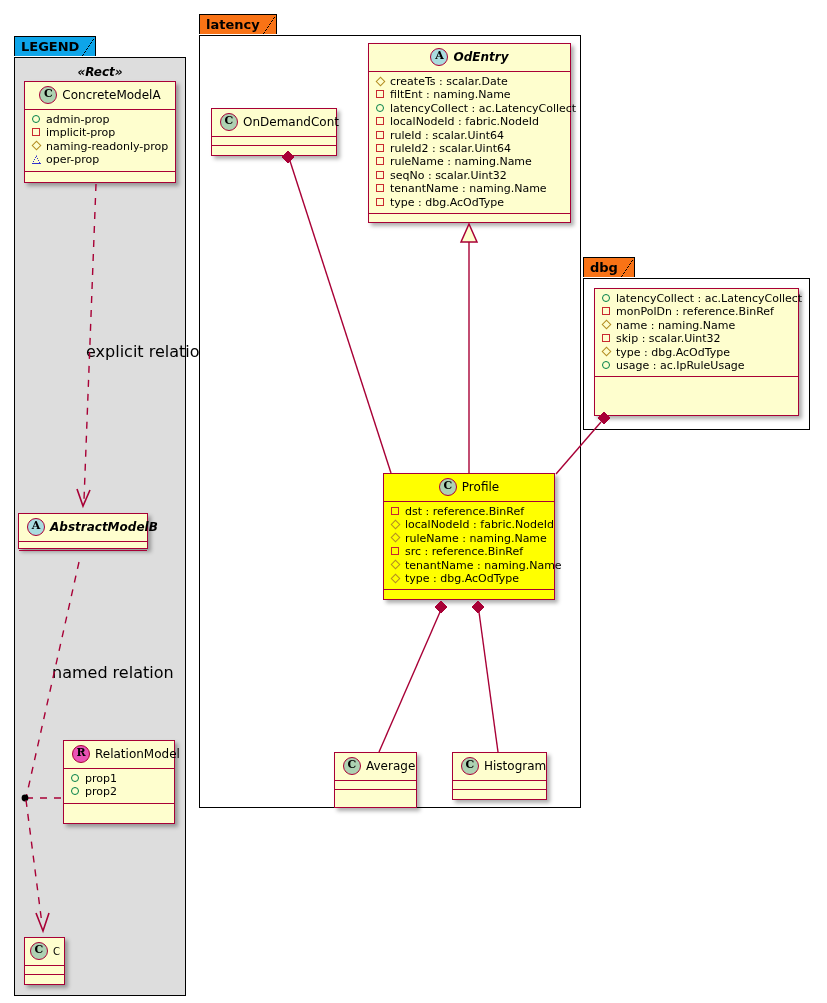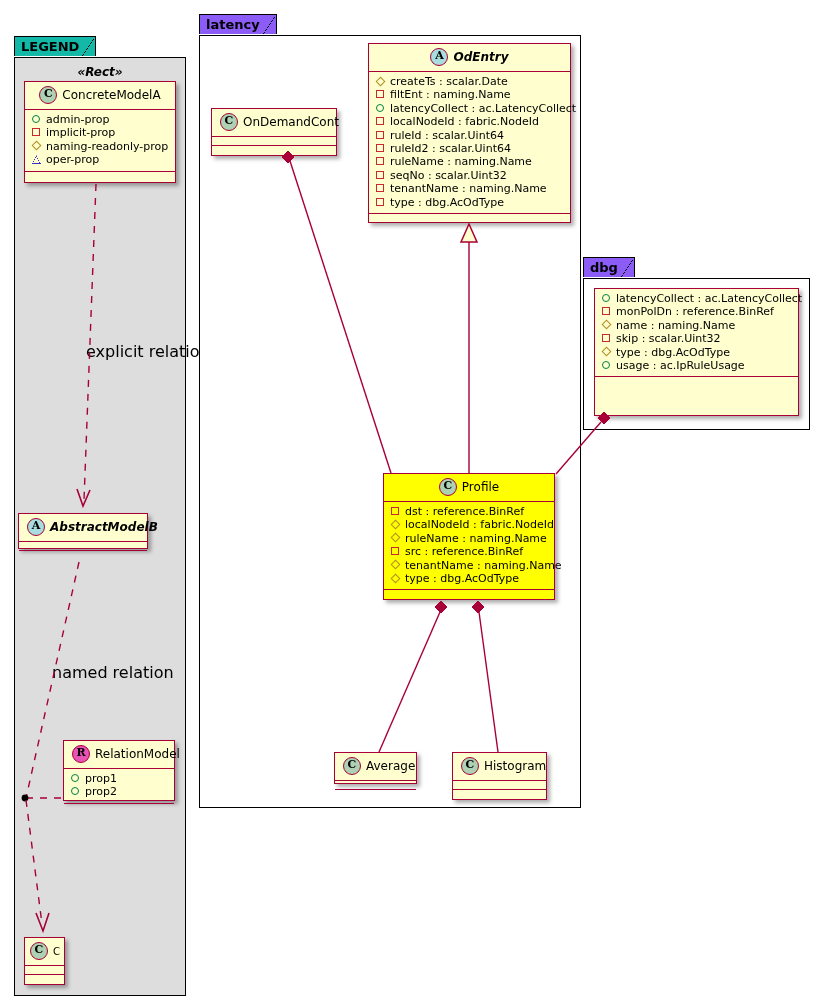"latency" .pkg-tab { background: #8b5cf6 -> #f97316 }
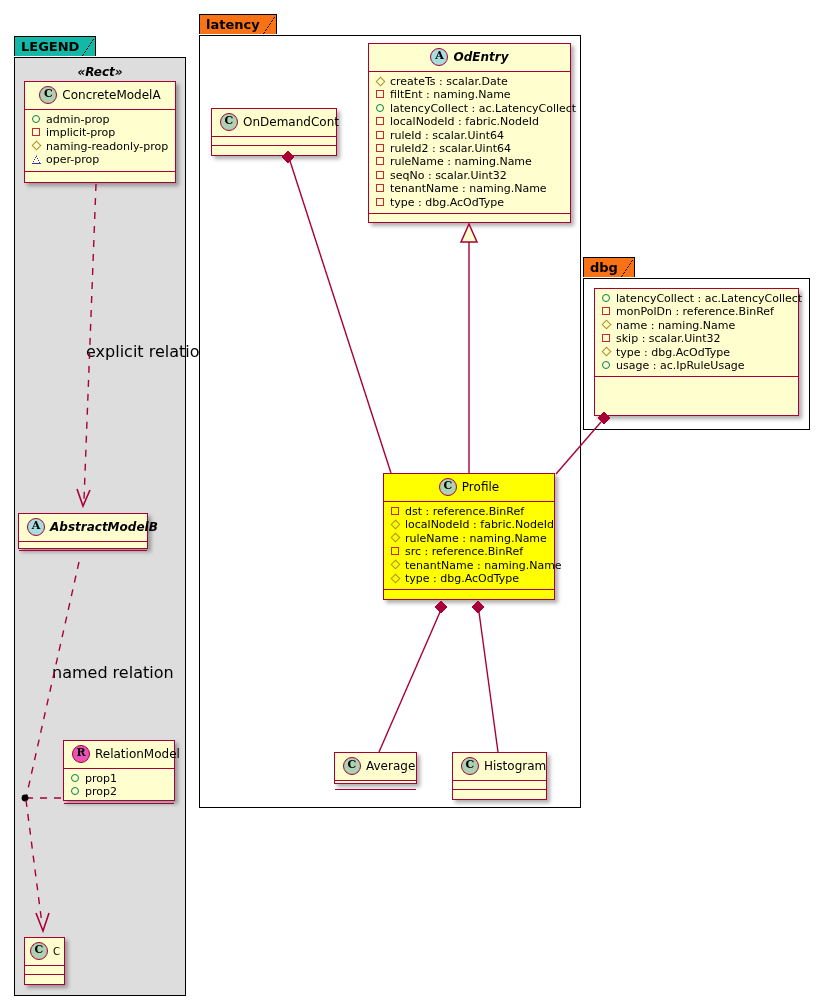"LEGEND" .pkg-tab.legend-tab { background: #14b8a6 -> #0ea5e9 }
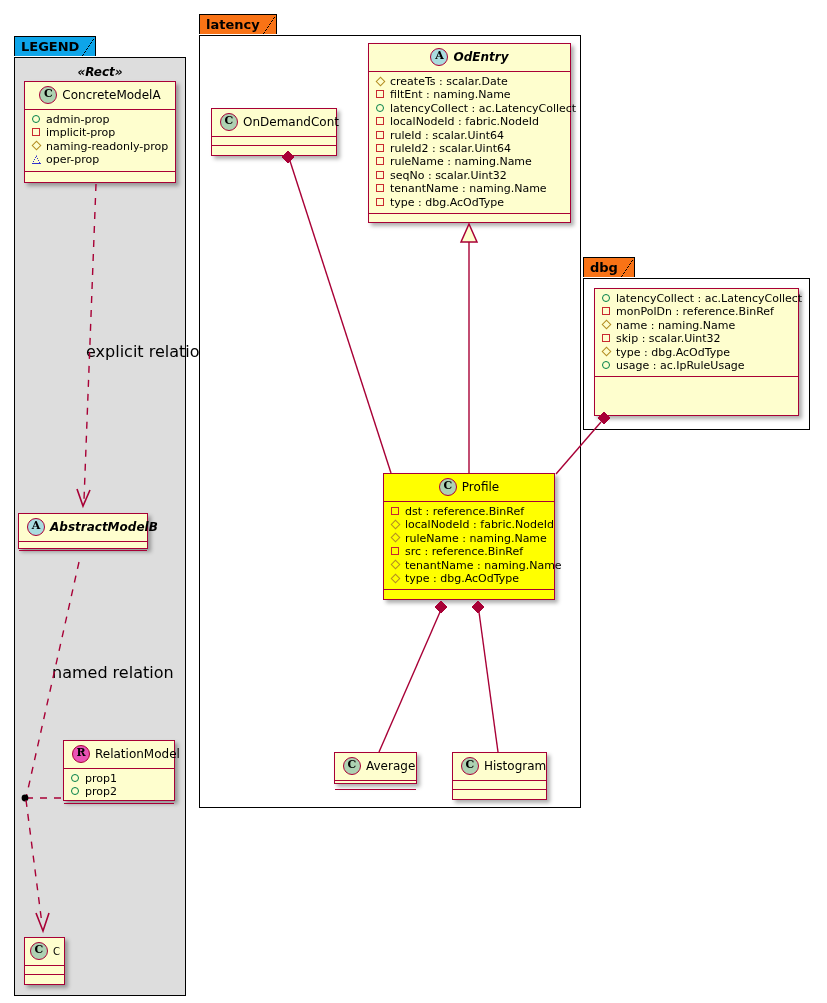"R RelationModel" div.cls { height: 61px -> 84px }
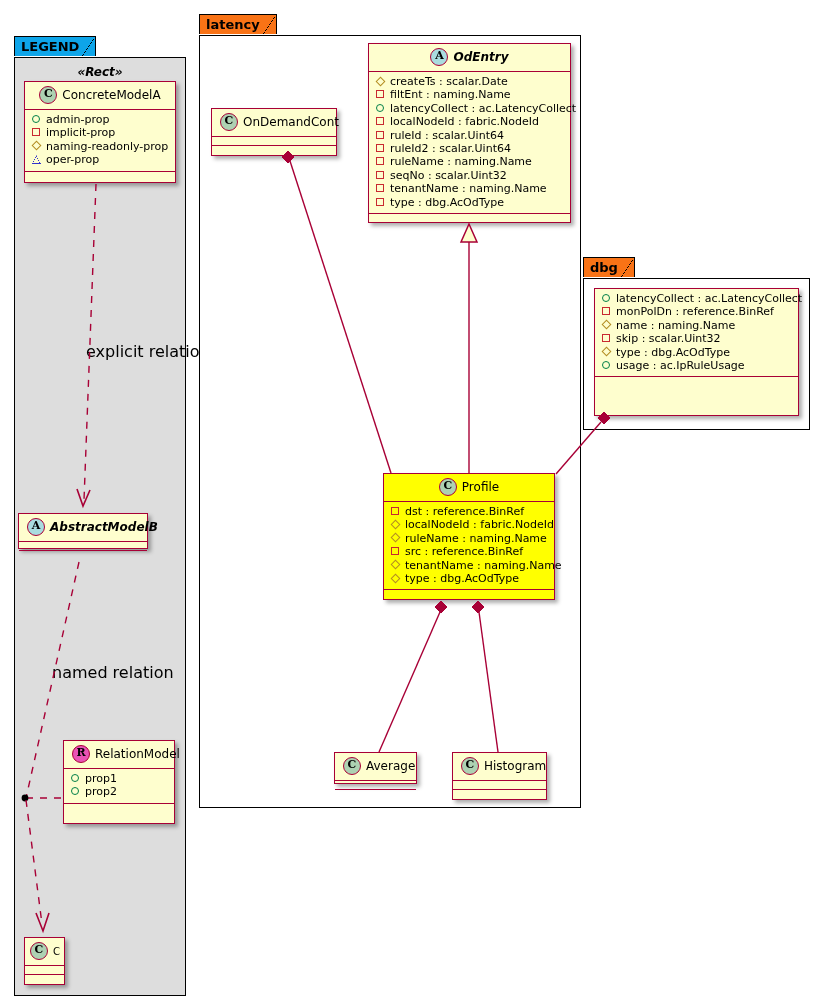"C Average" div.cls { height: 32px -> 56px }
